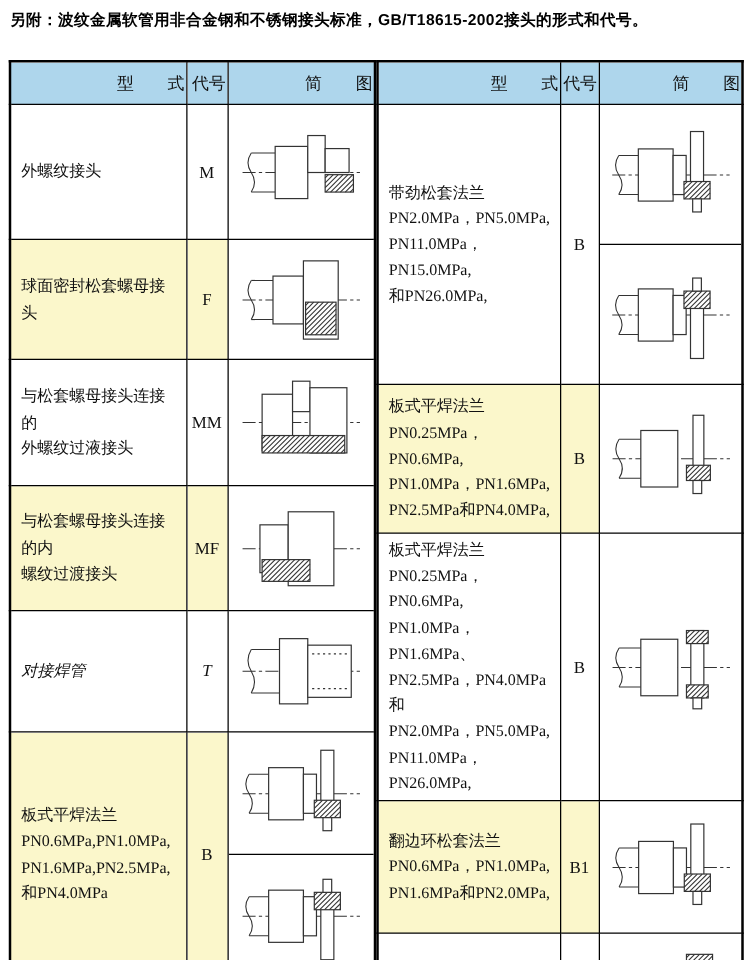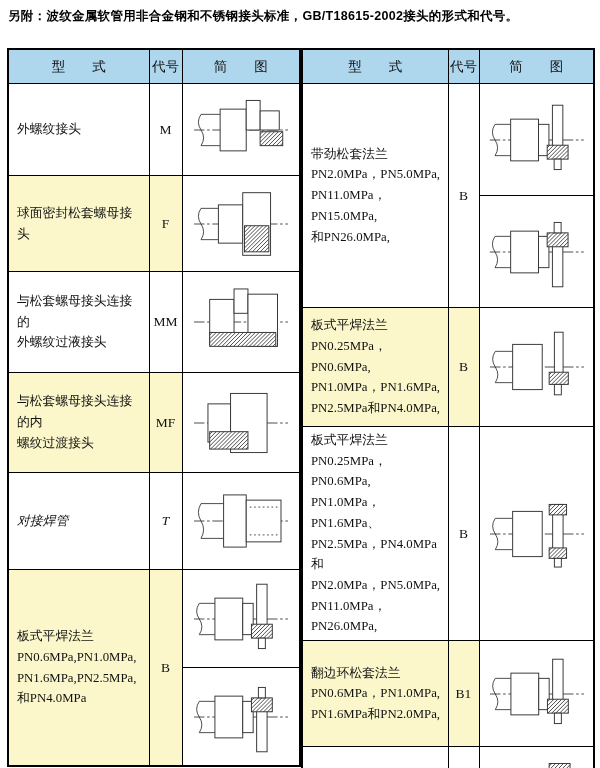"型 式" th { text-align: center -> right }
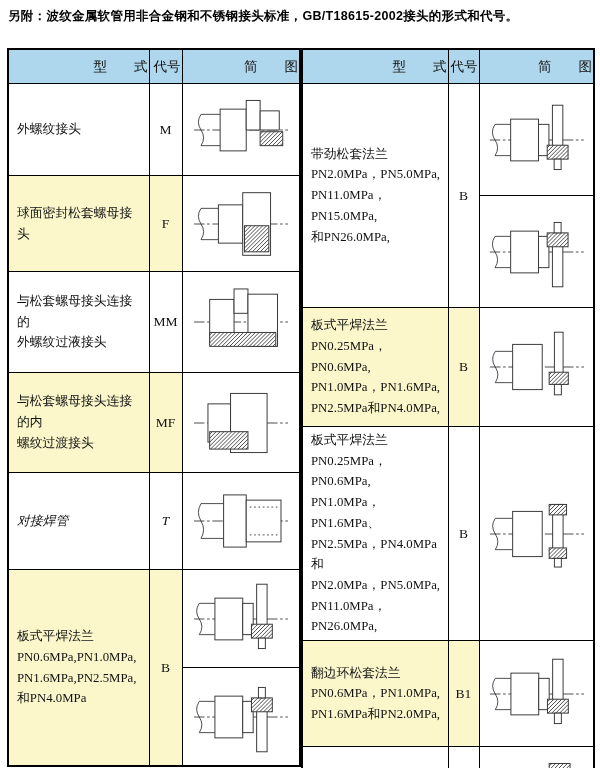"外螺纹接头" .t-left tbody tr:nth-child(1) { height: 92px -> 108px }
